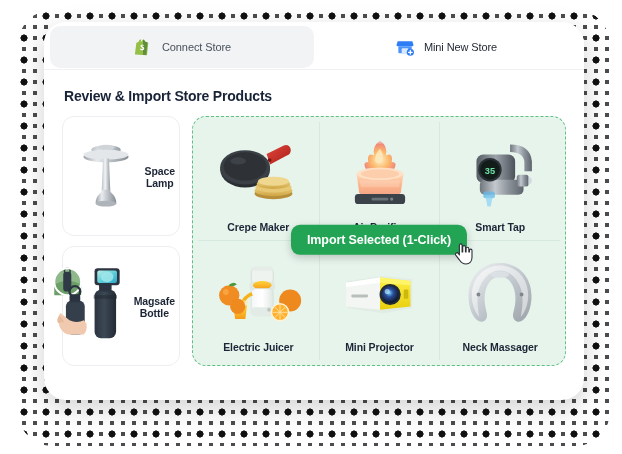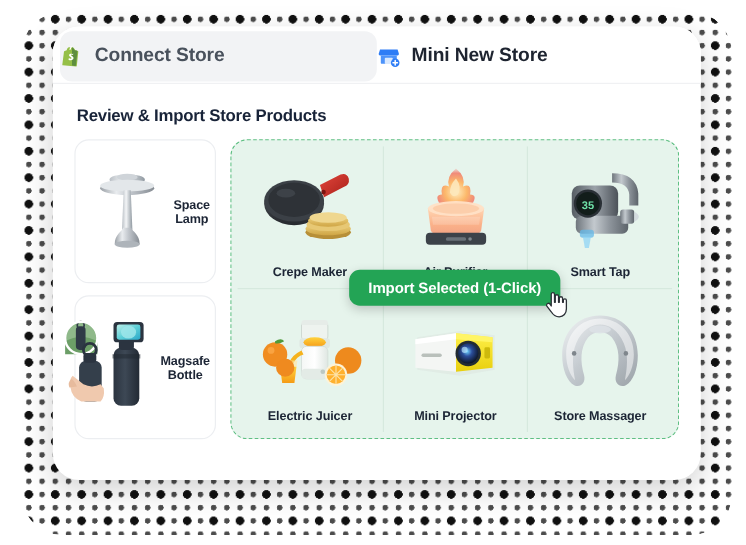"Connect Store" .tab { font-size: 16px -> 11px; font-weight: 700 -> 400; justify-content: flex-start -> center }
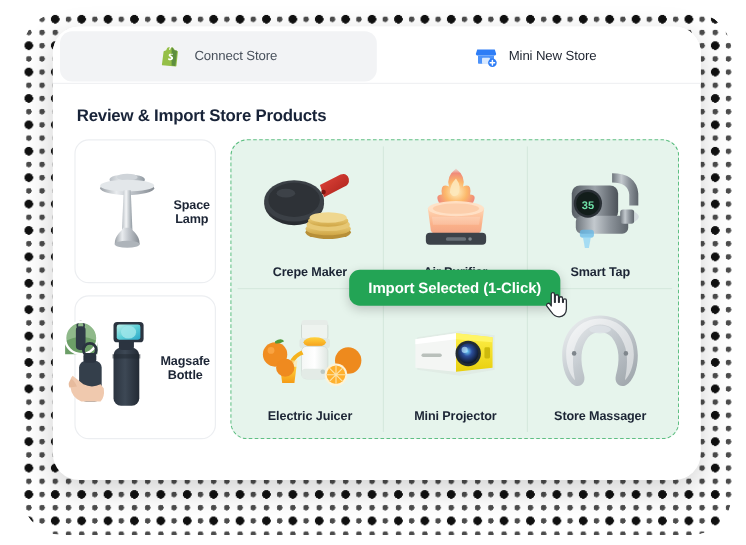"Store Massager" div.pname { text: Store -> Neck }
